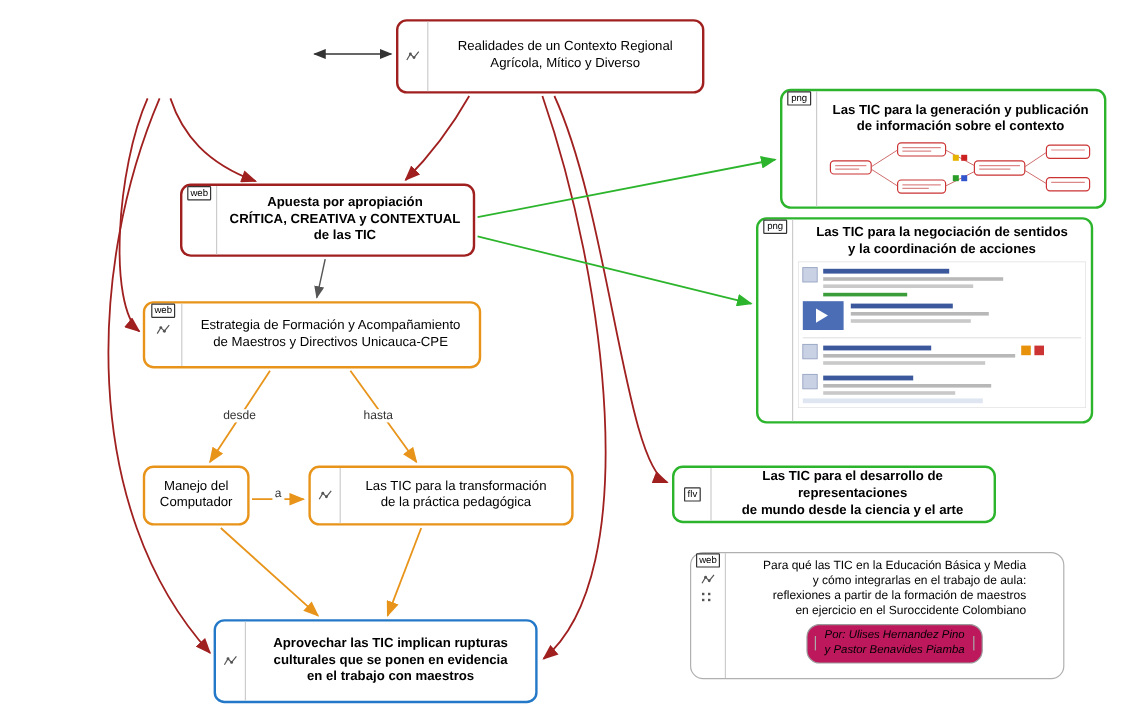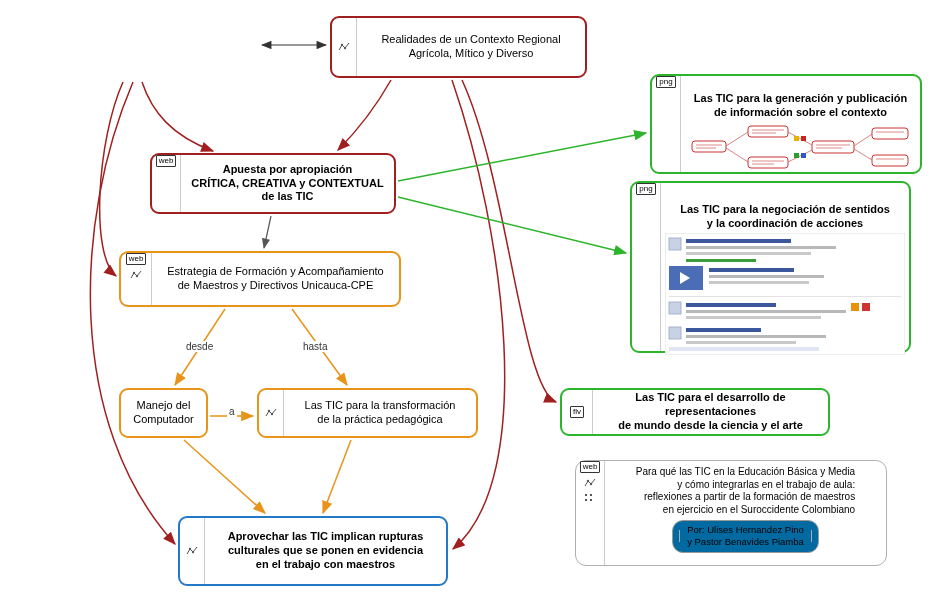"Las TIC para la generación" div.content { justify-content: flex-start -> flex-end; padding-top: 16px -> 6px }
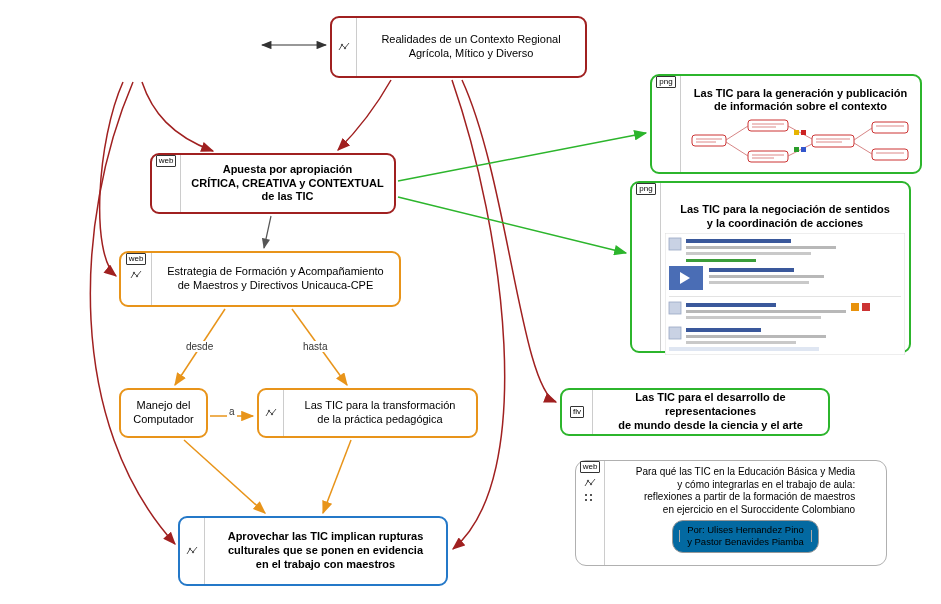"Las TIC para la negociación" div.content { padding-top: 20px -> 5px }
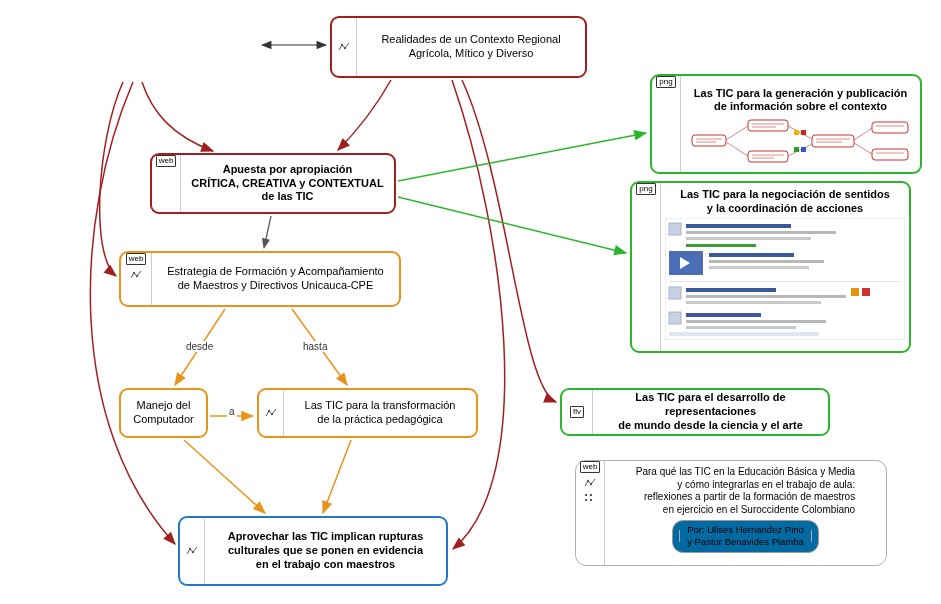"Por: Ulises Hernandez Pino" .authors-box { background: #0369a1 -> #be185d; font-style: none -> italic }
